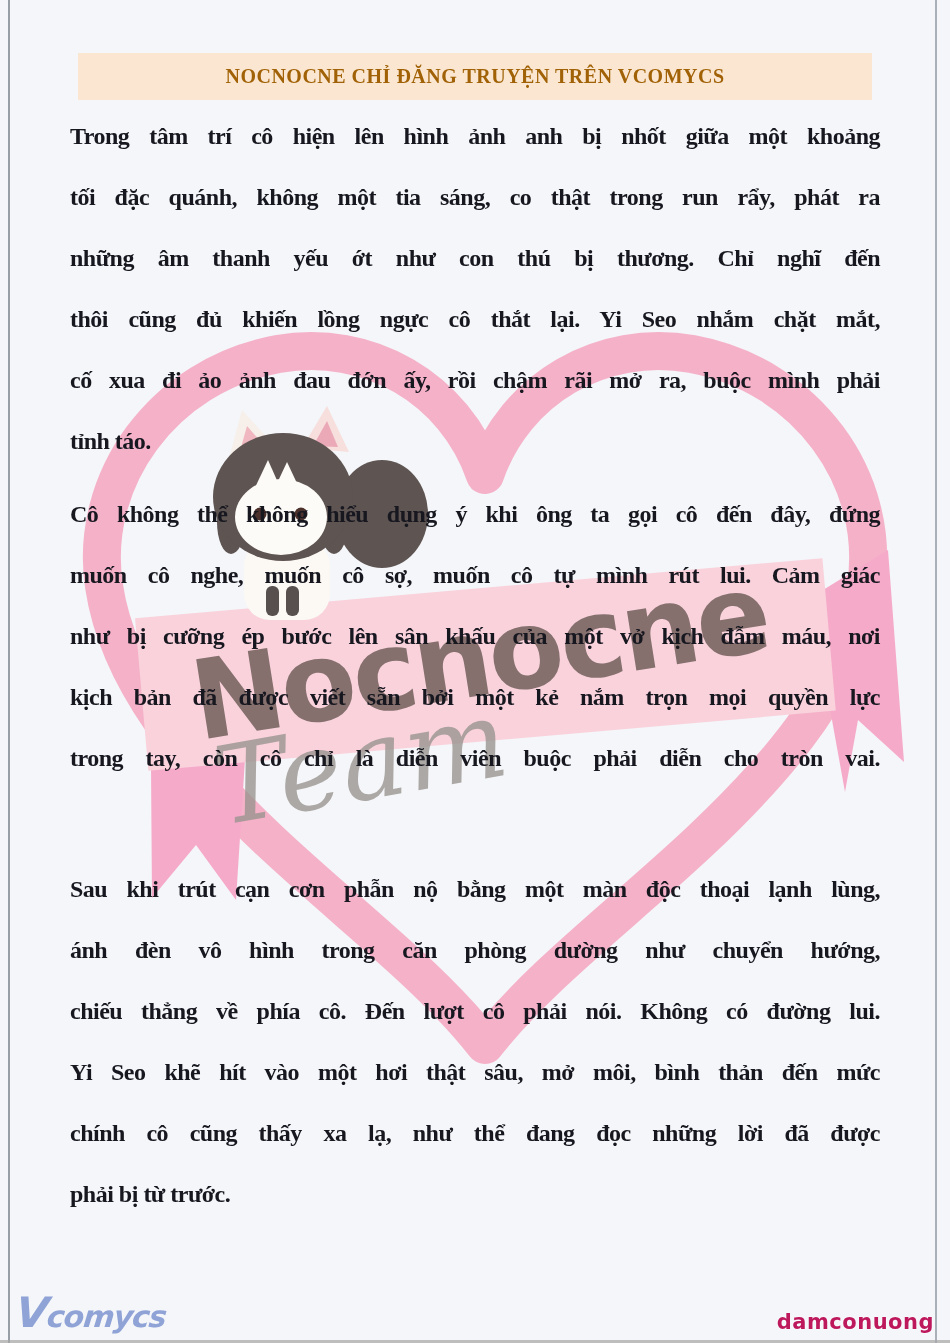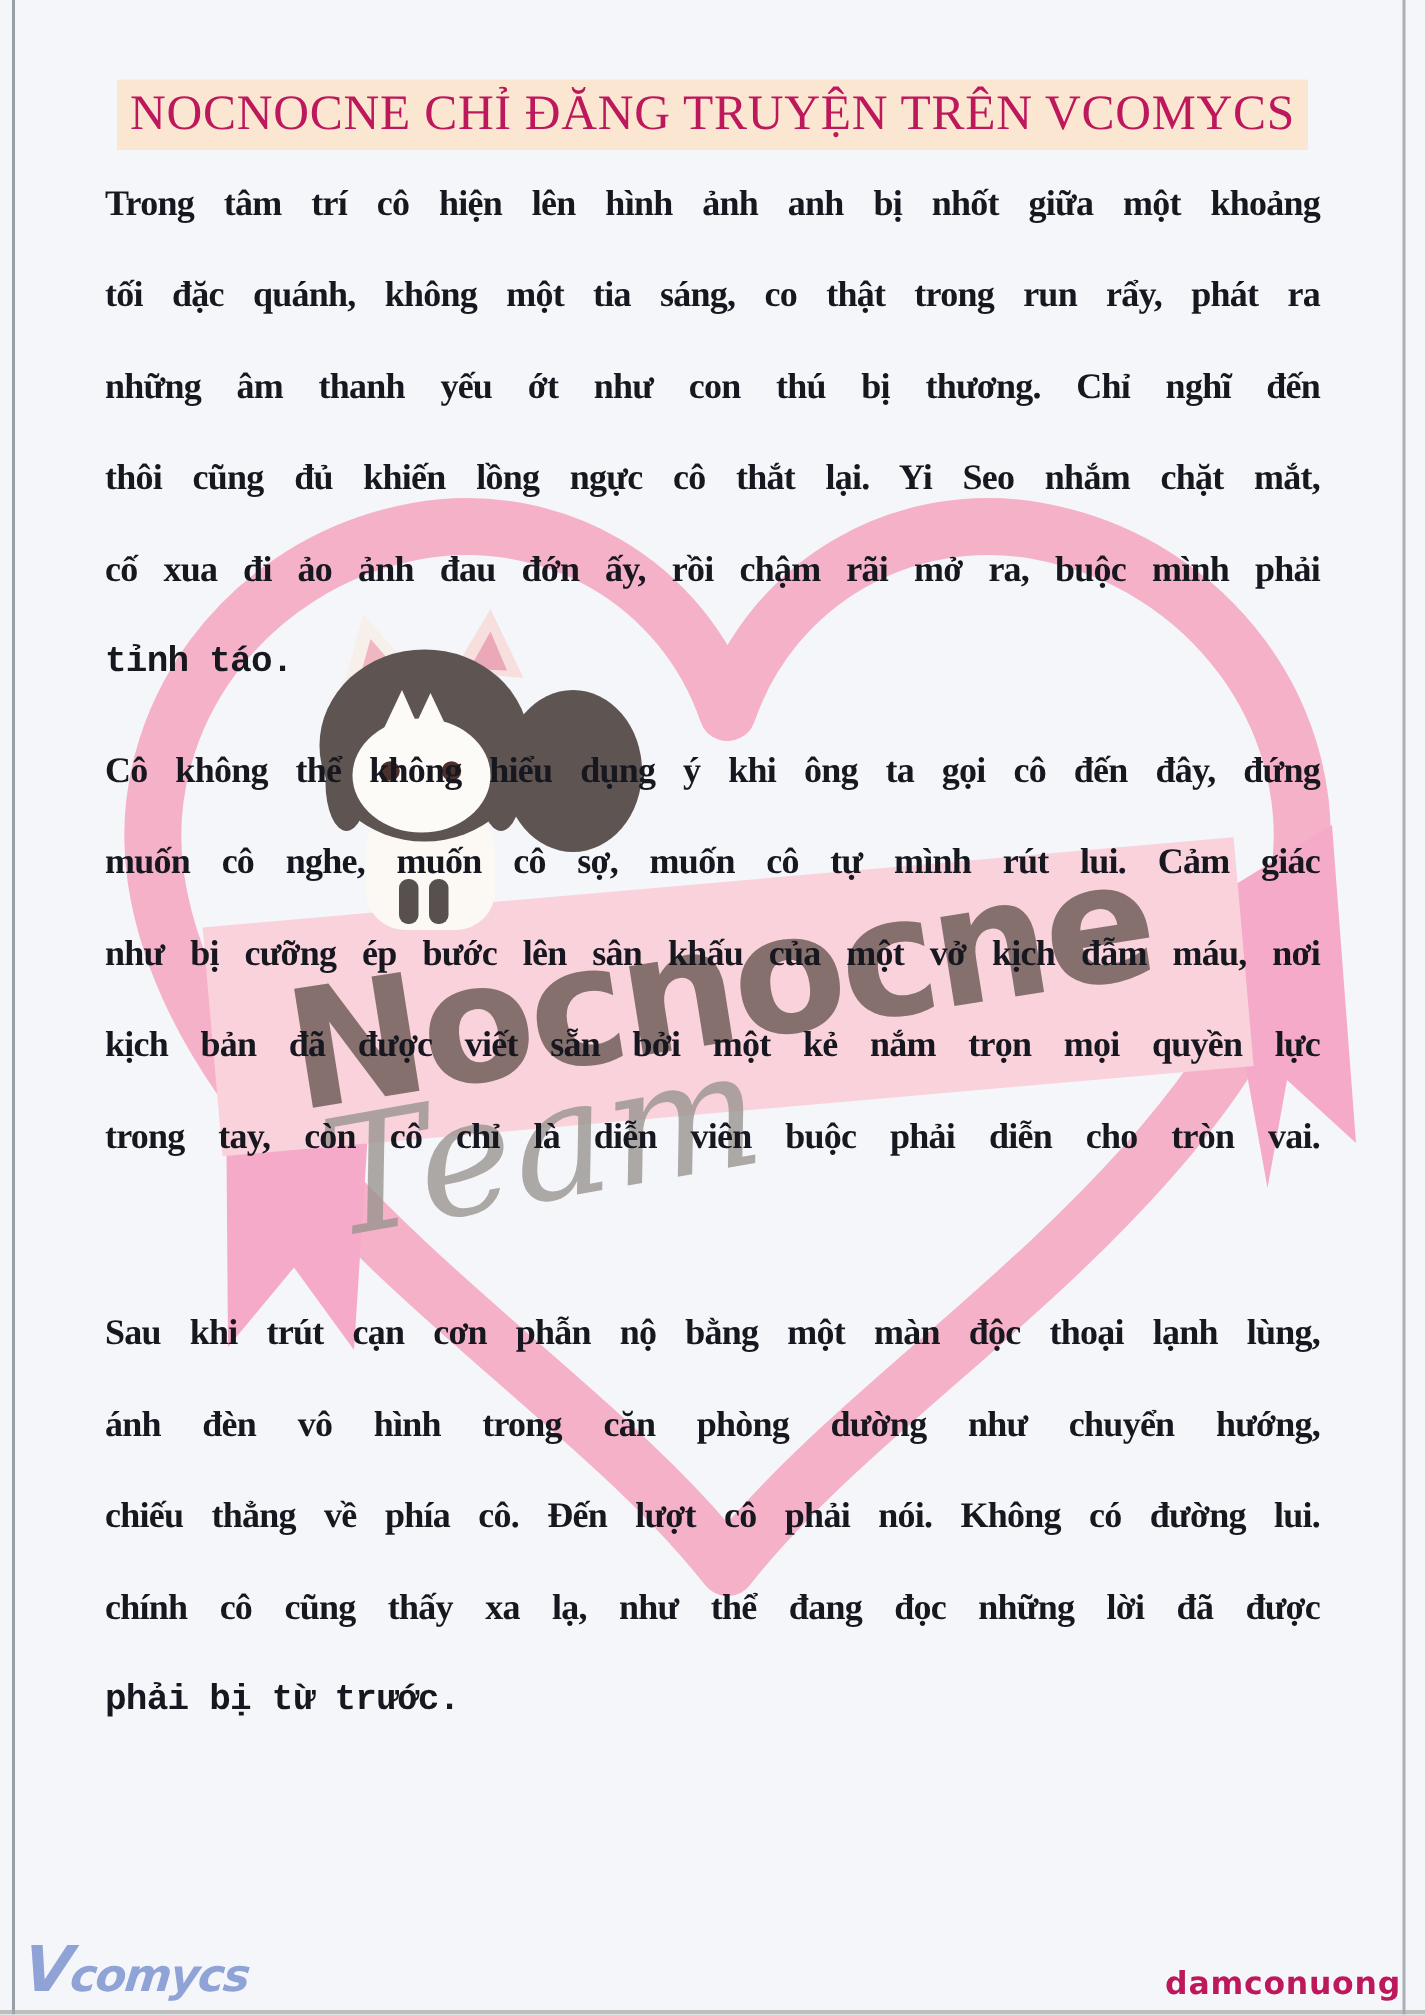"NOCNOCNE CHỈ ĐĂNG TRUYỆN TRÊN" .title-band span { color: #be185d -> #a16207; font-size: 33px -> 20px; font-weight: normal -> bold }
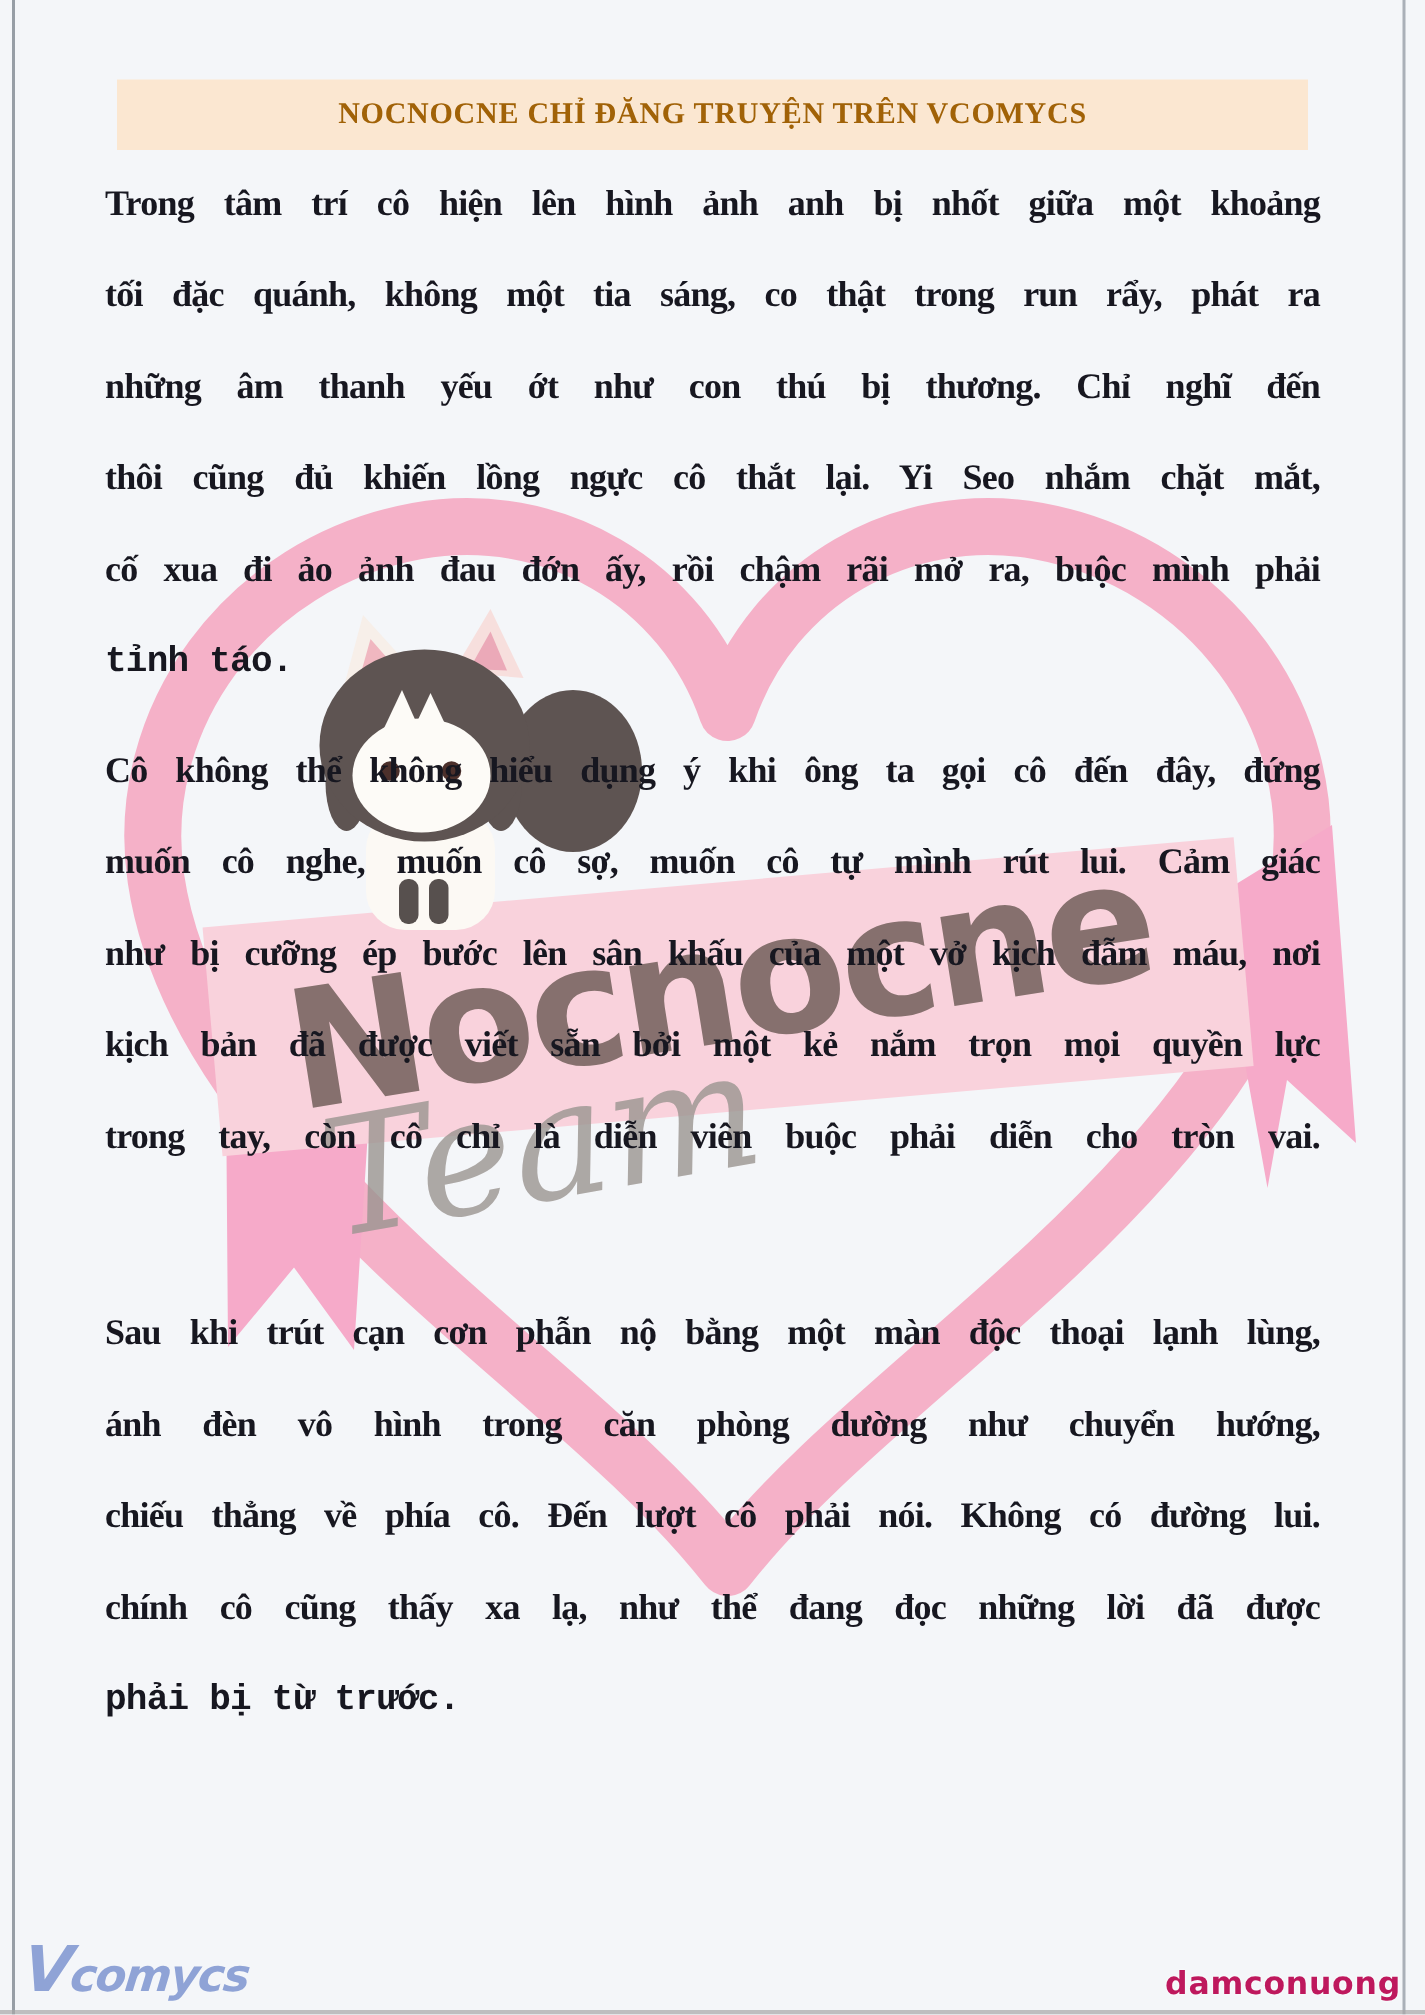"tỉnh táo." .line.short { font-family: Liberation Mono, monospace -> none }
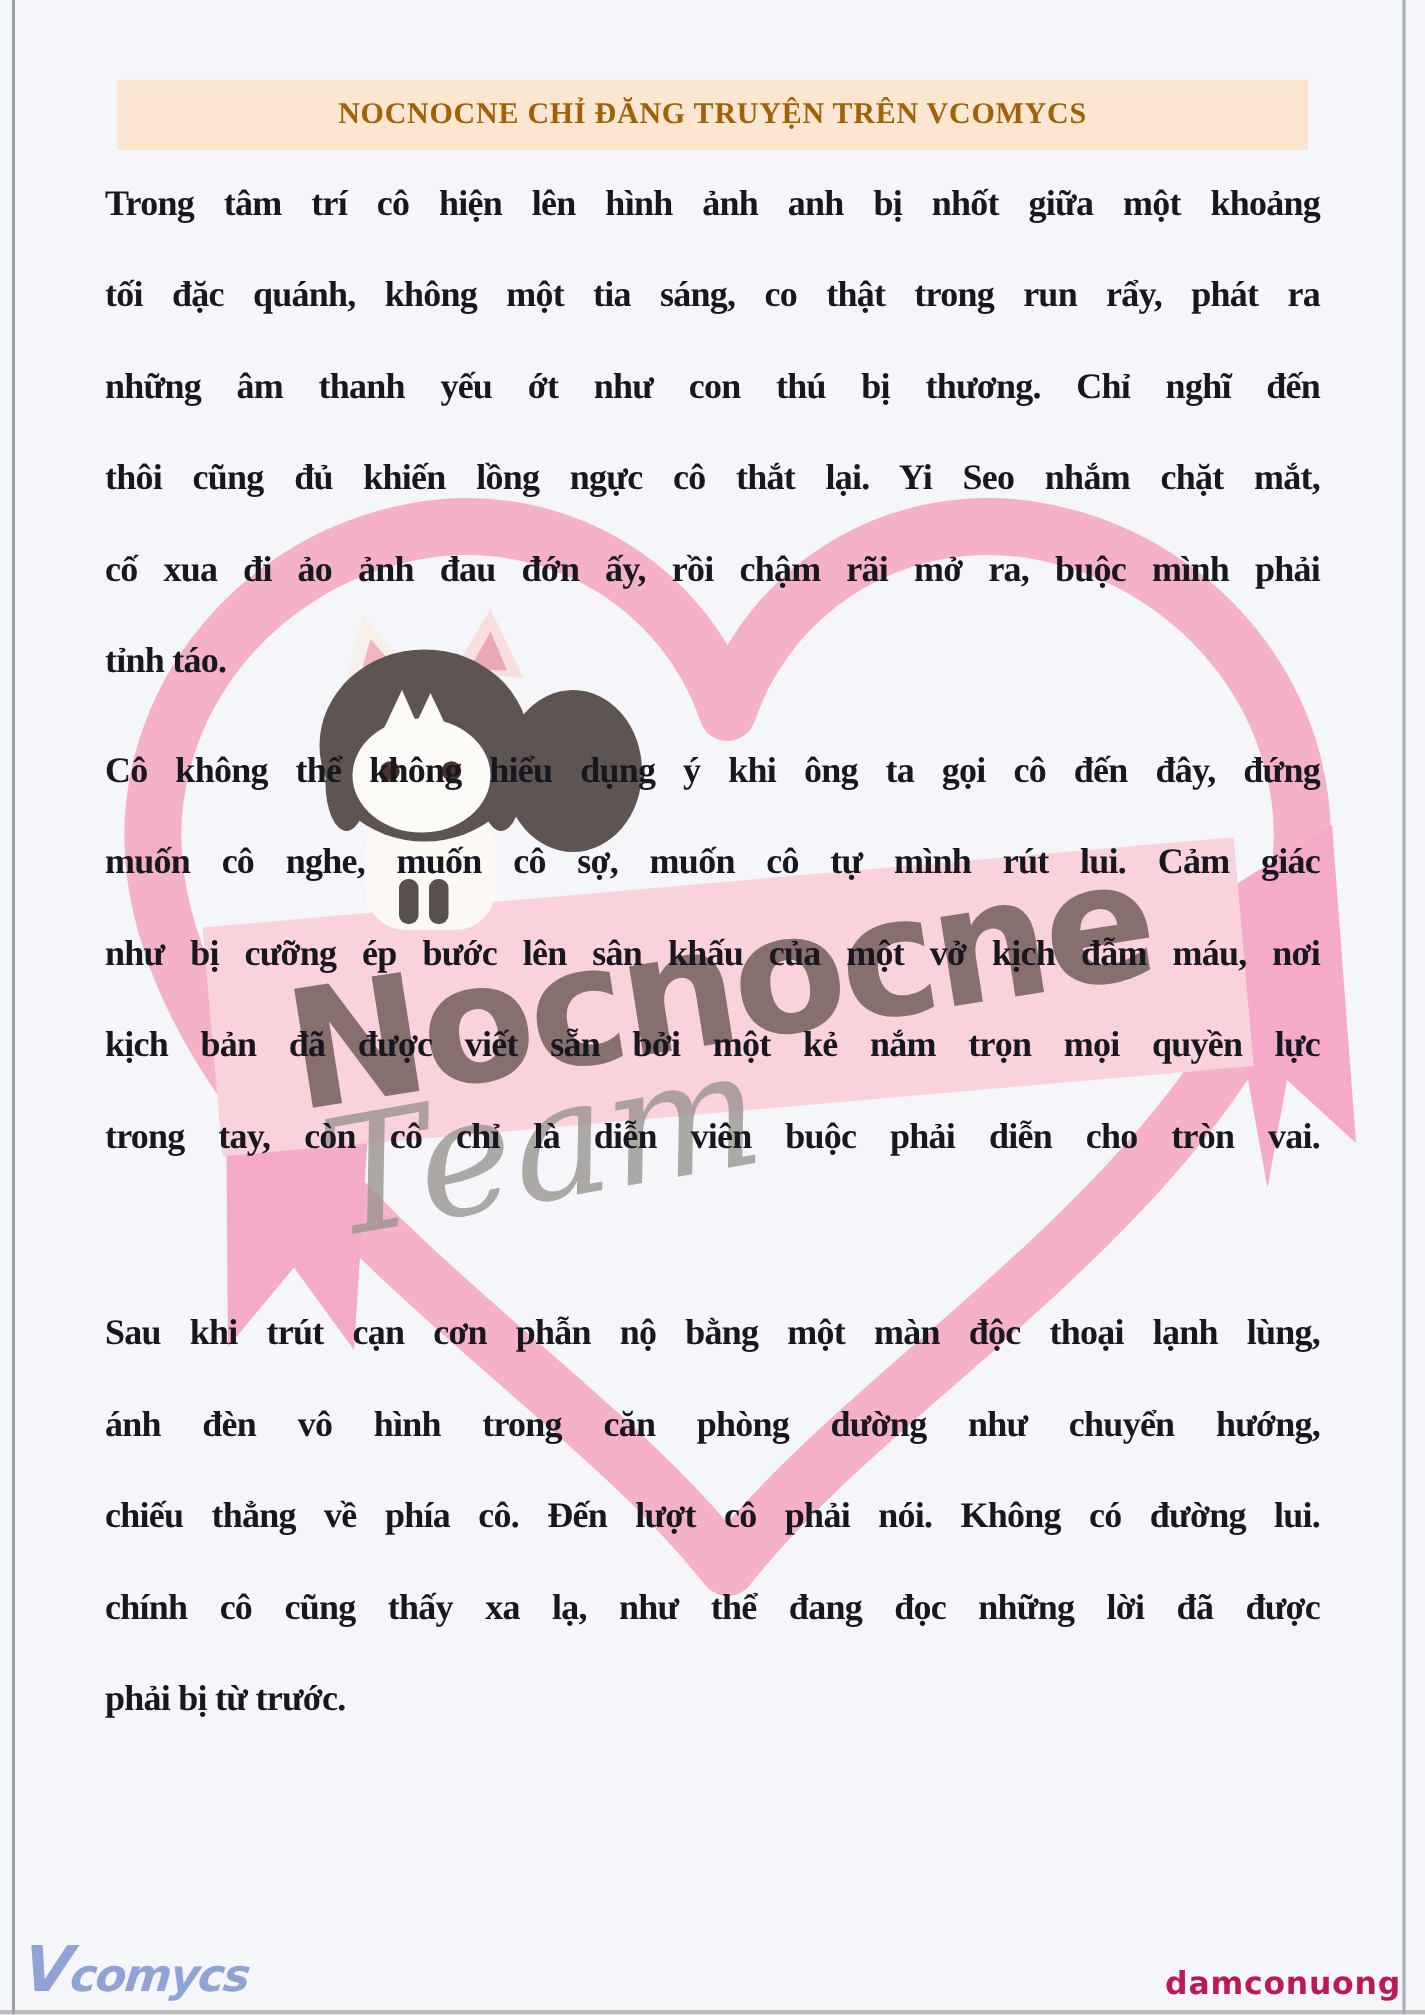"Yi Seo khẽ hít vào" div.line { html: none -> <div>Yi Seo khẽ hít vào một hơi thật sâu, mở môi, bình thản đến mức</div> }
